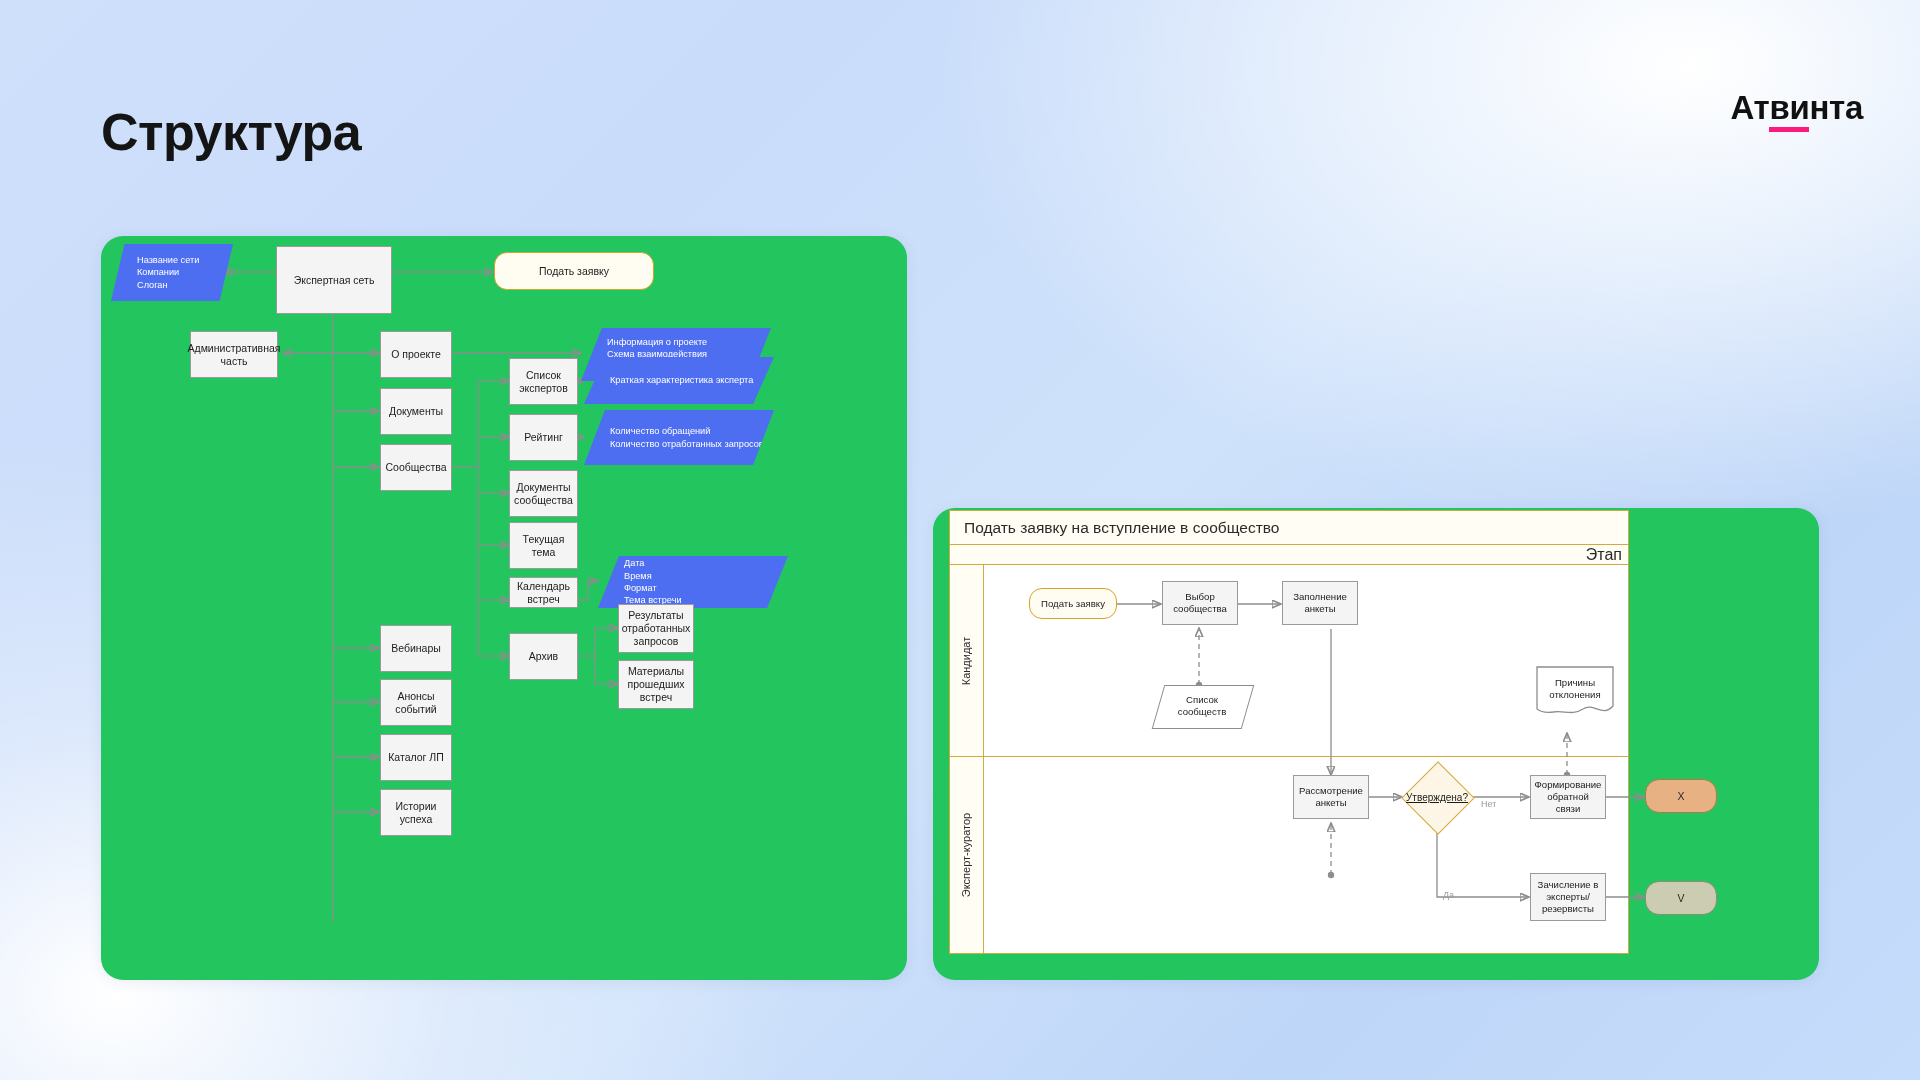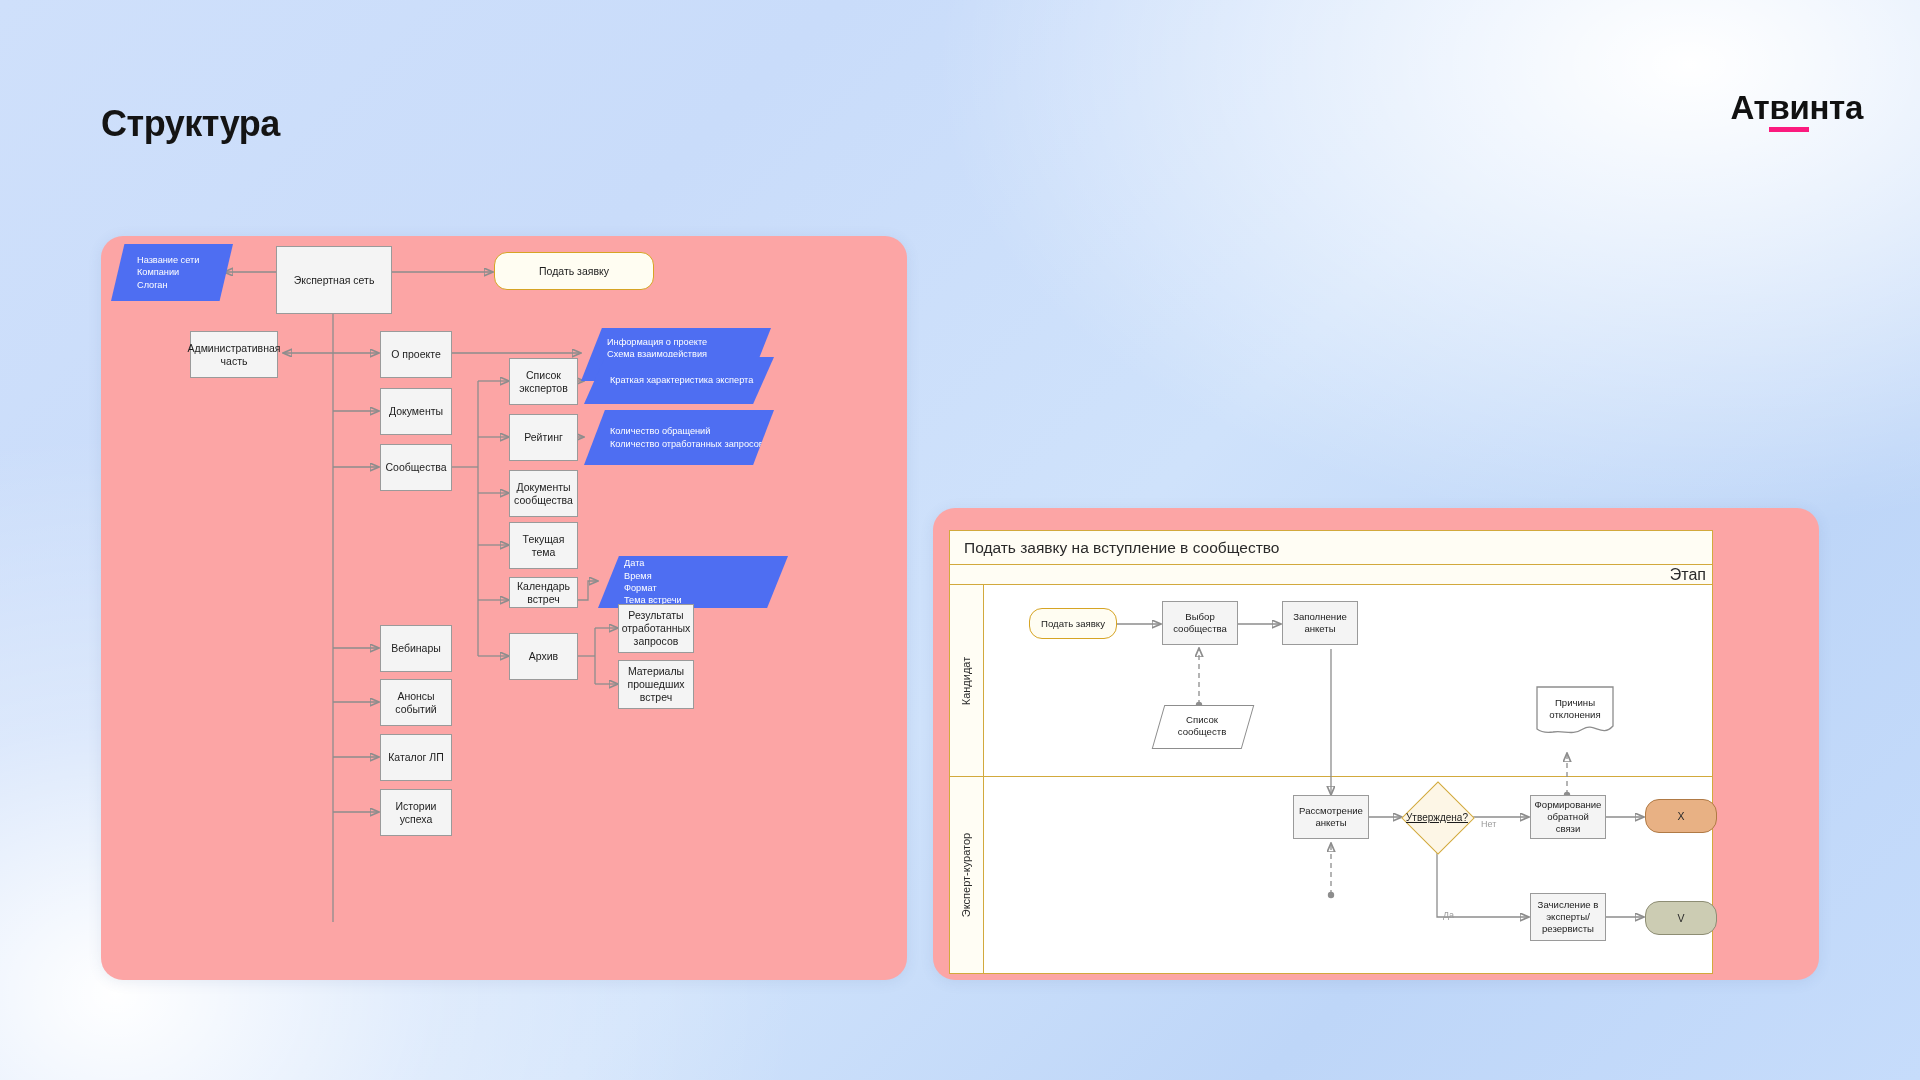"Структура" #page-title { font-size: 36px -> 52px }
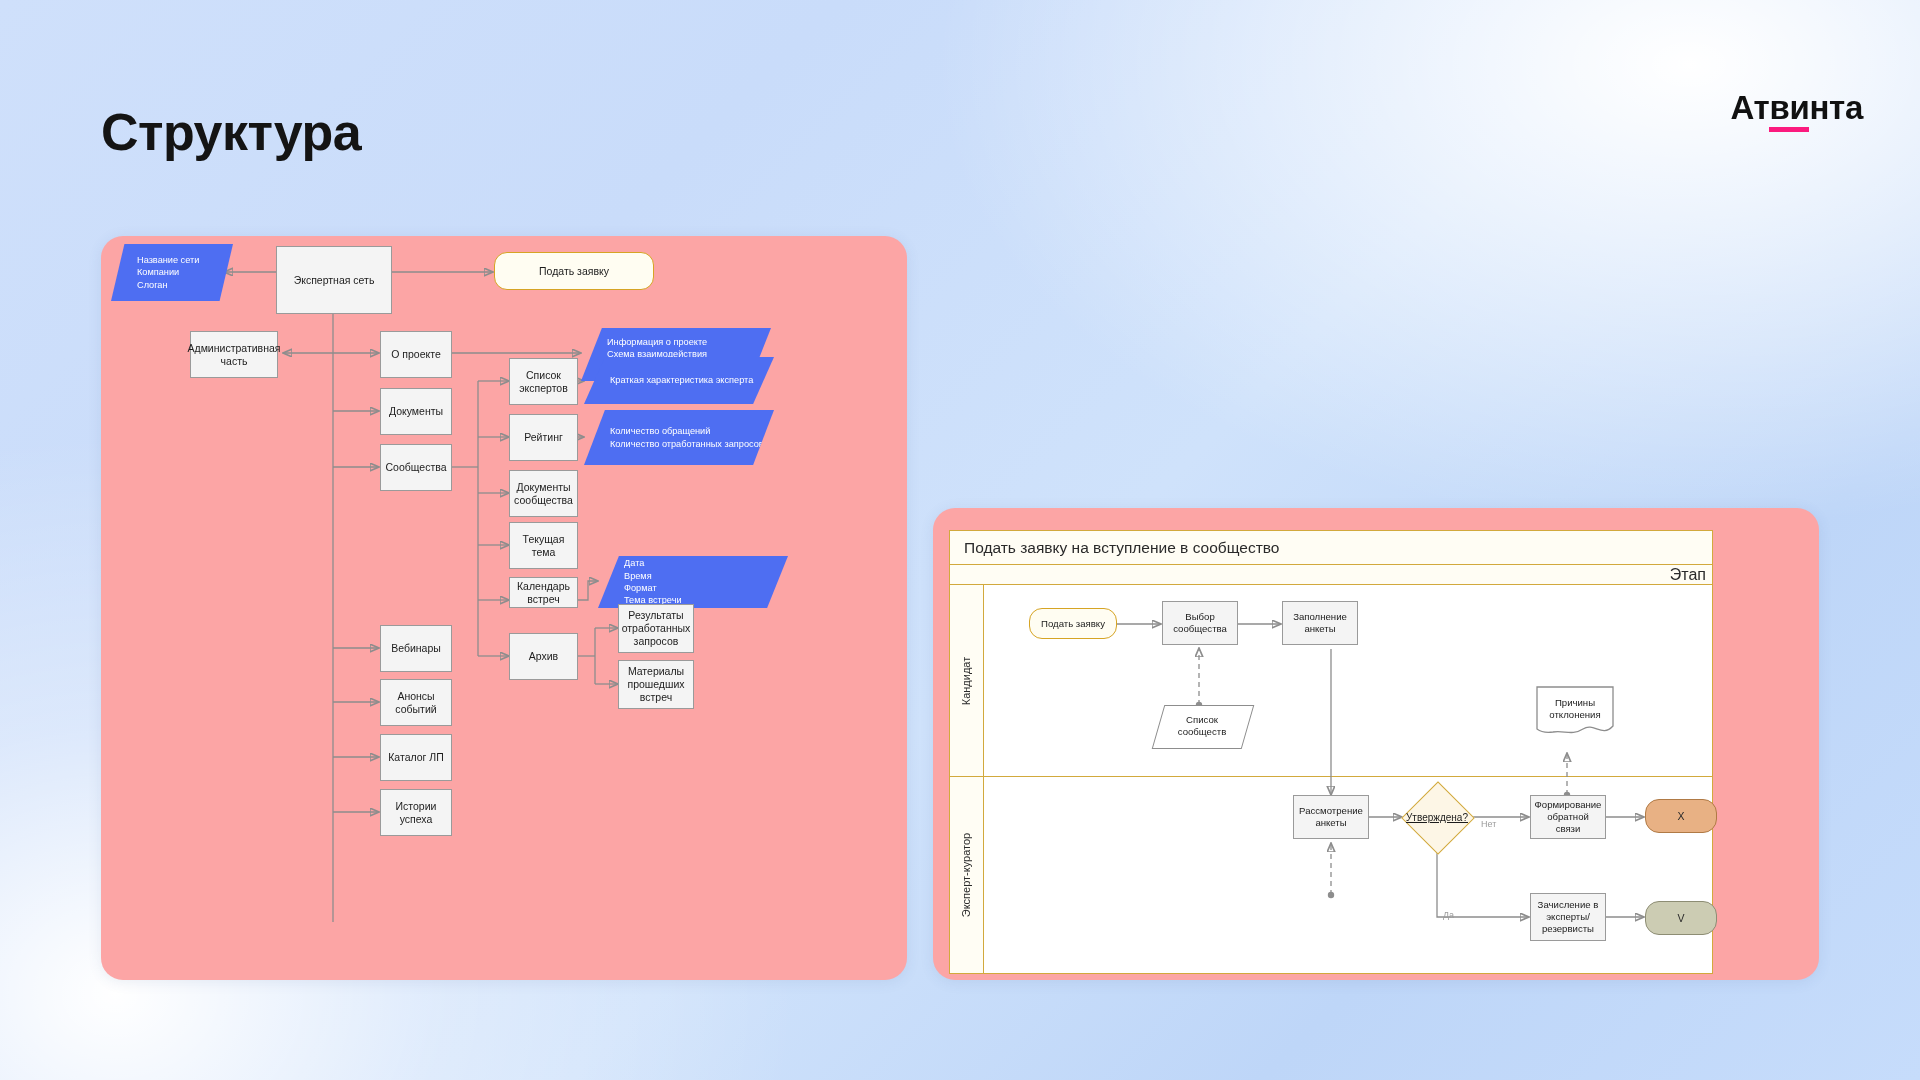"Название сети" .panel { background: #fca5a5 -> #22c55e }
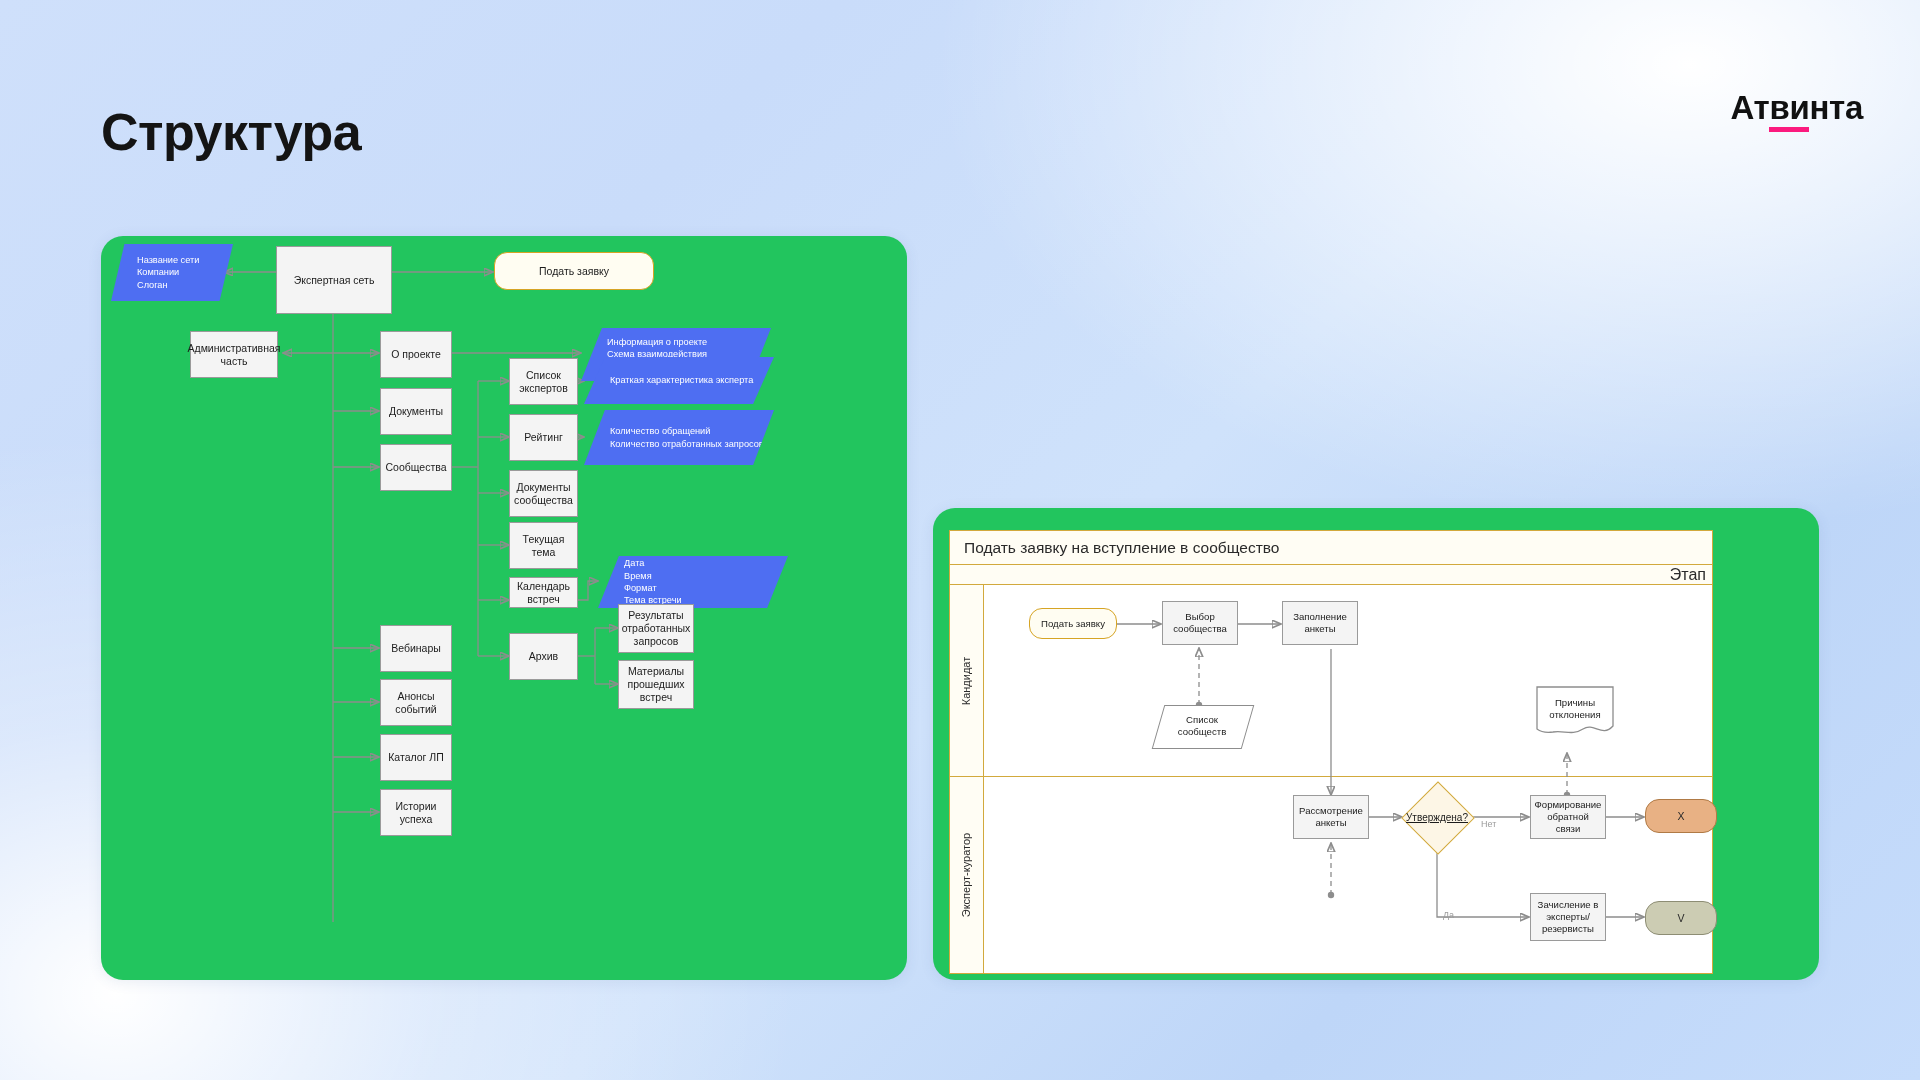"Подать заявку на вступление в" #proc-frame { top: 22px -> 2px; width: 764px -> 680px }
